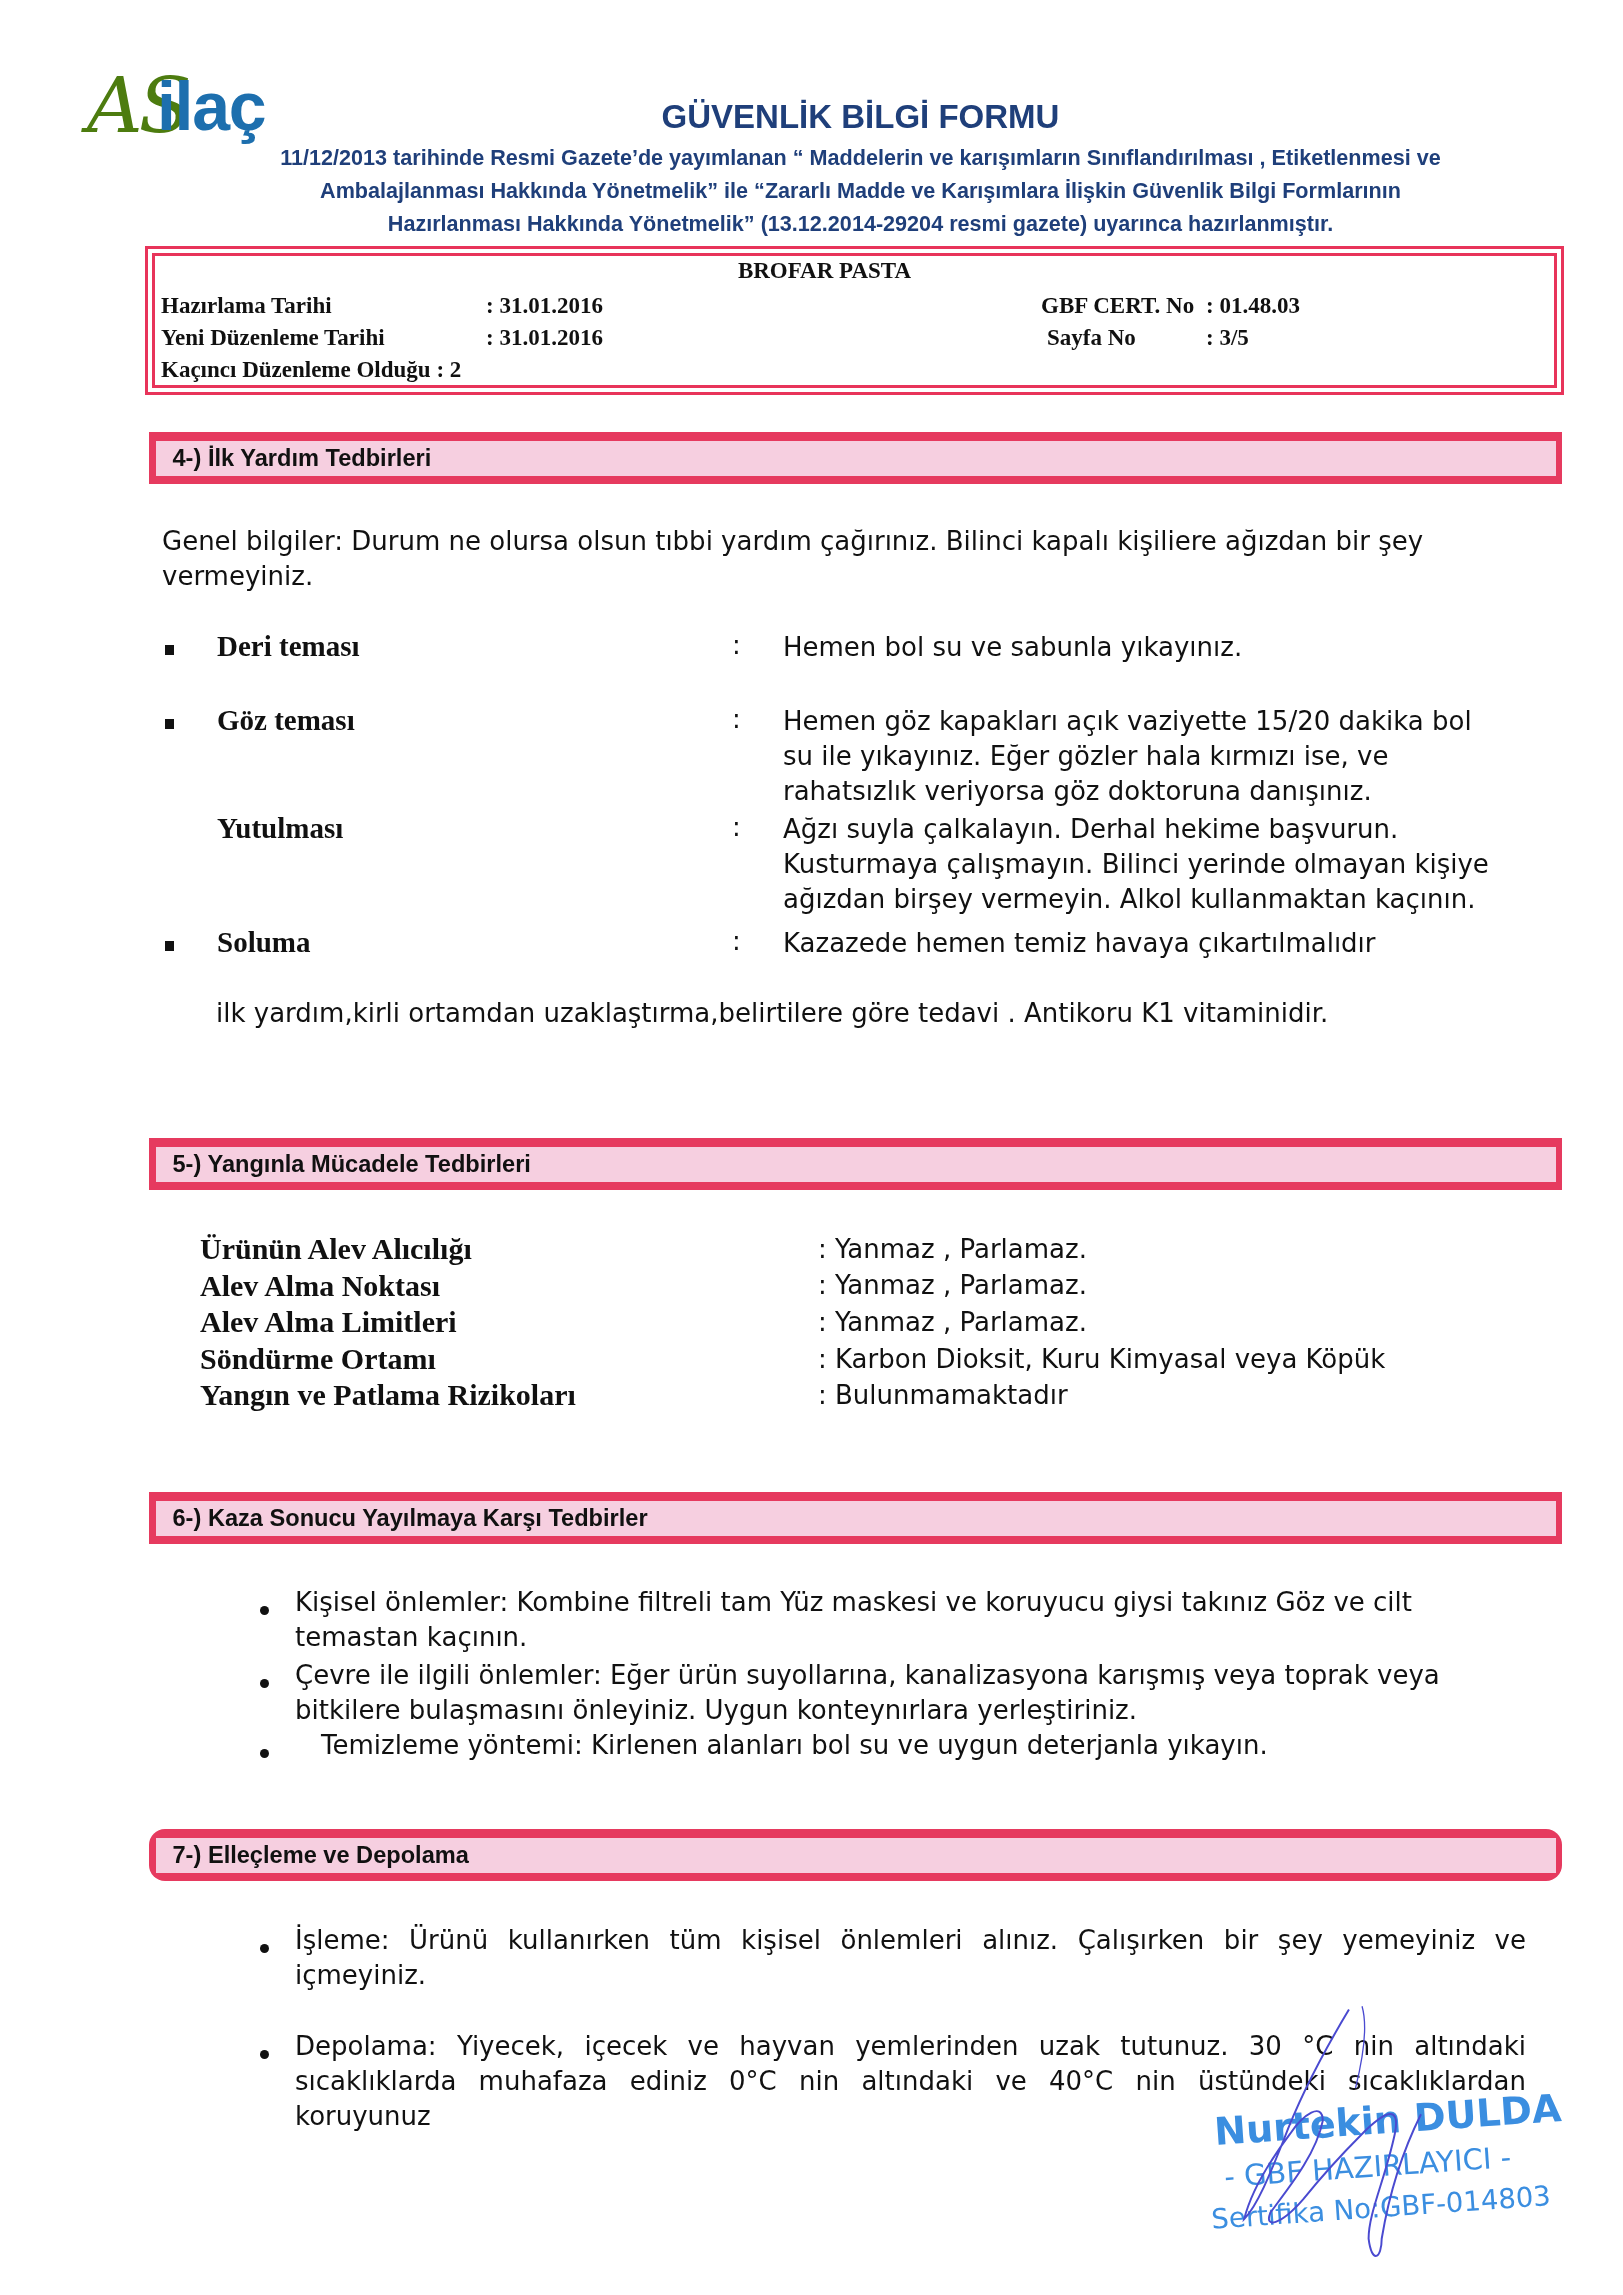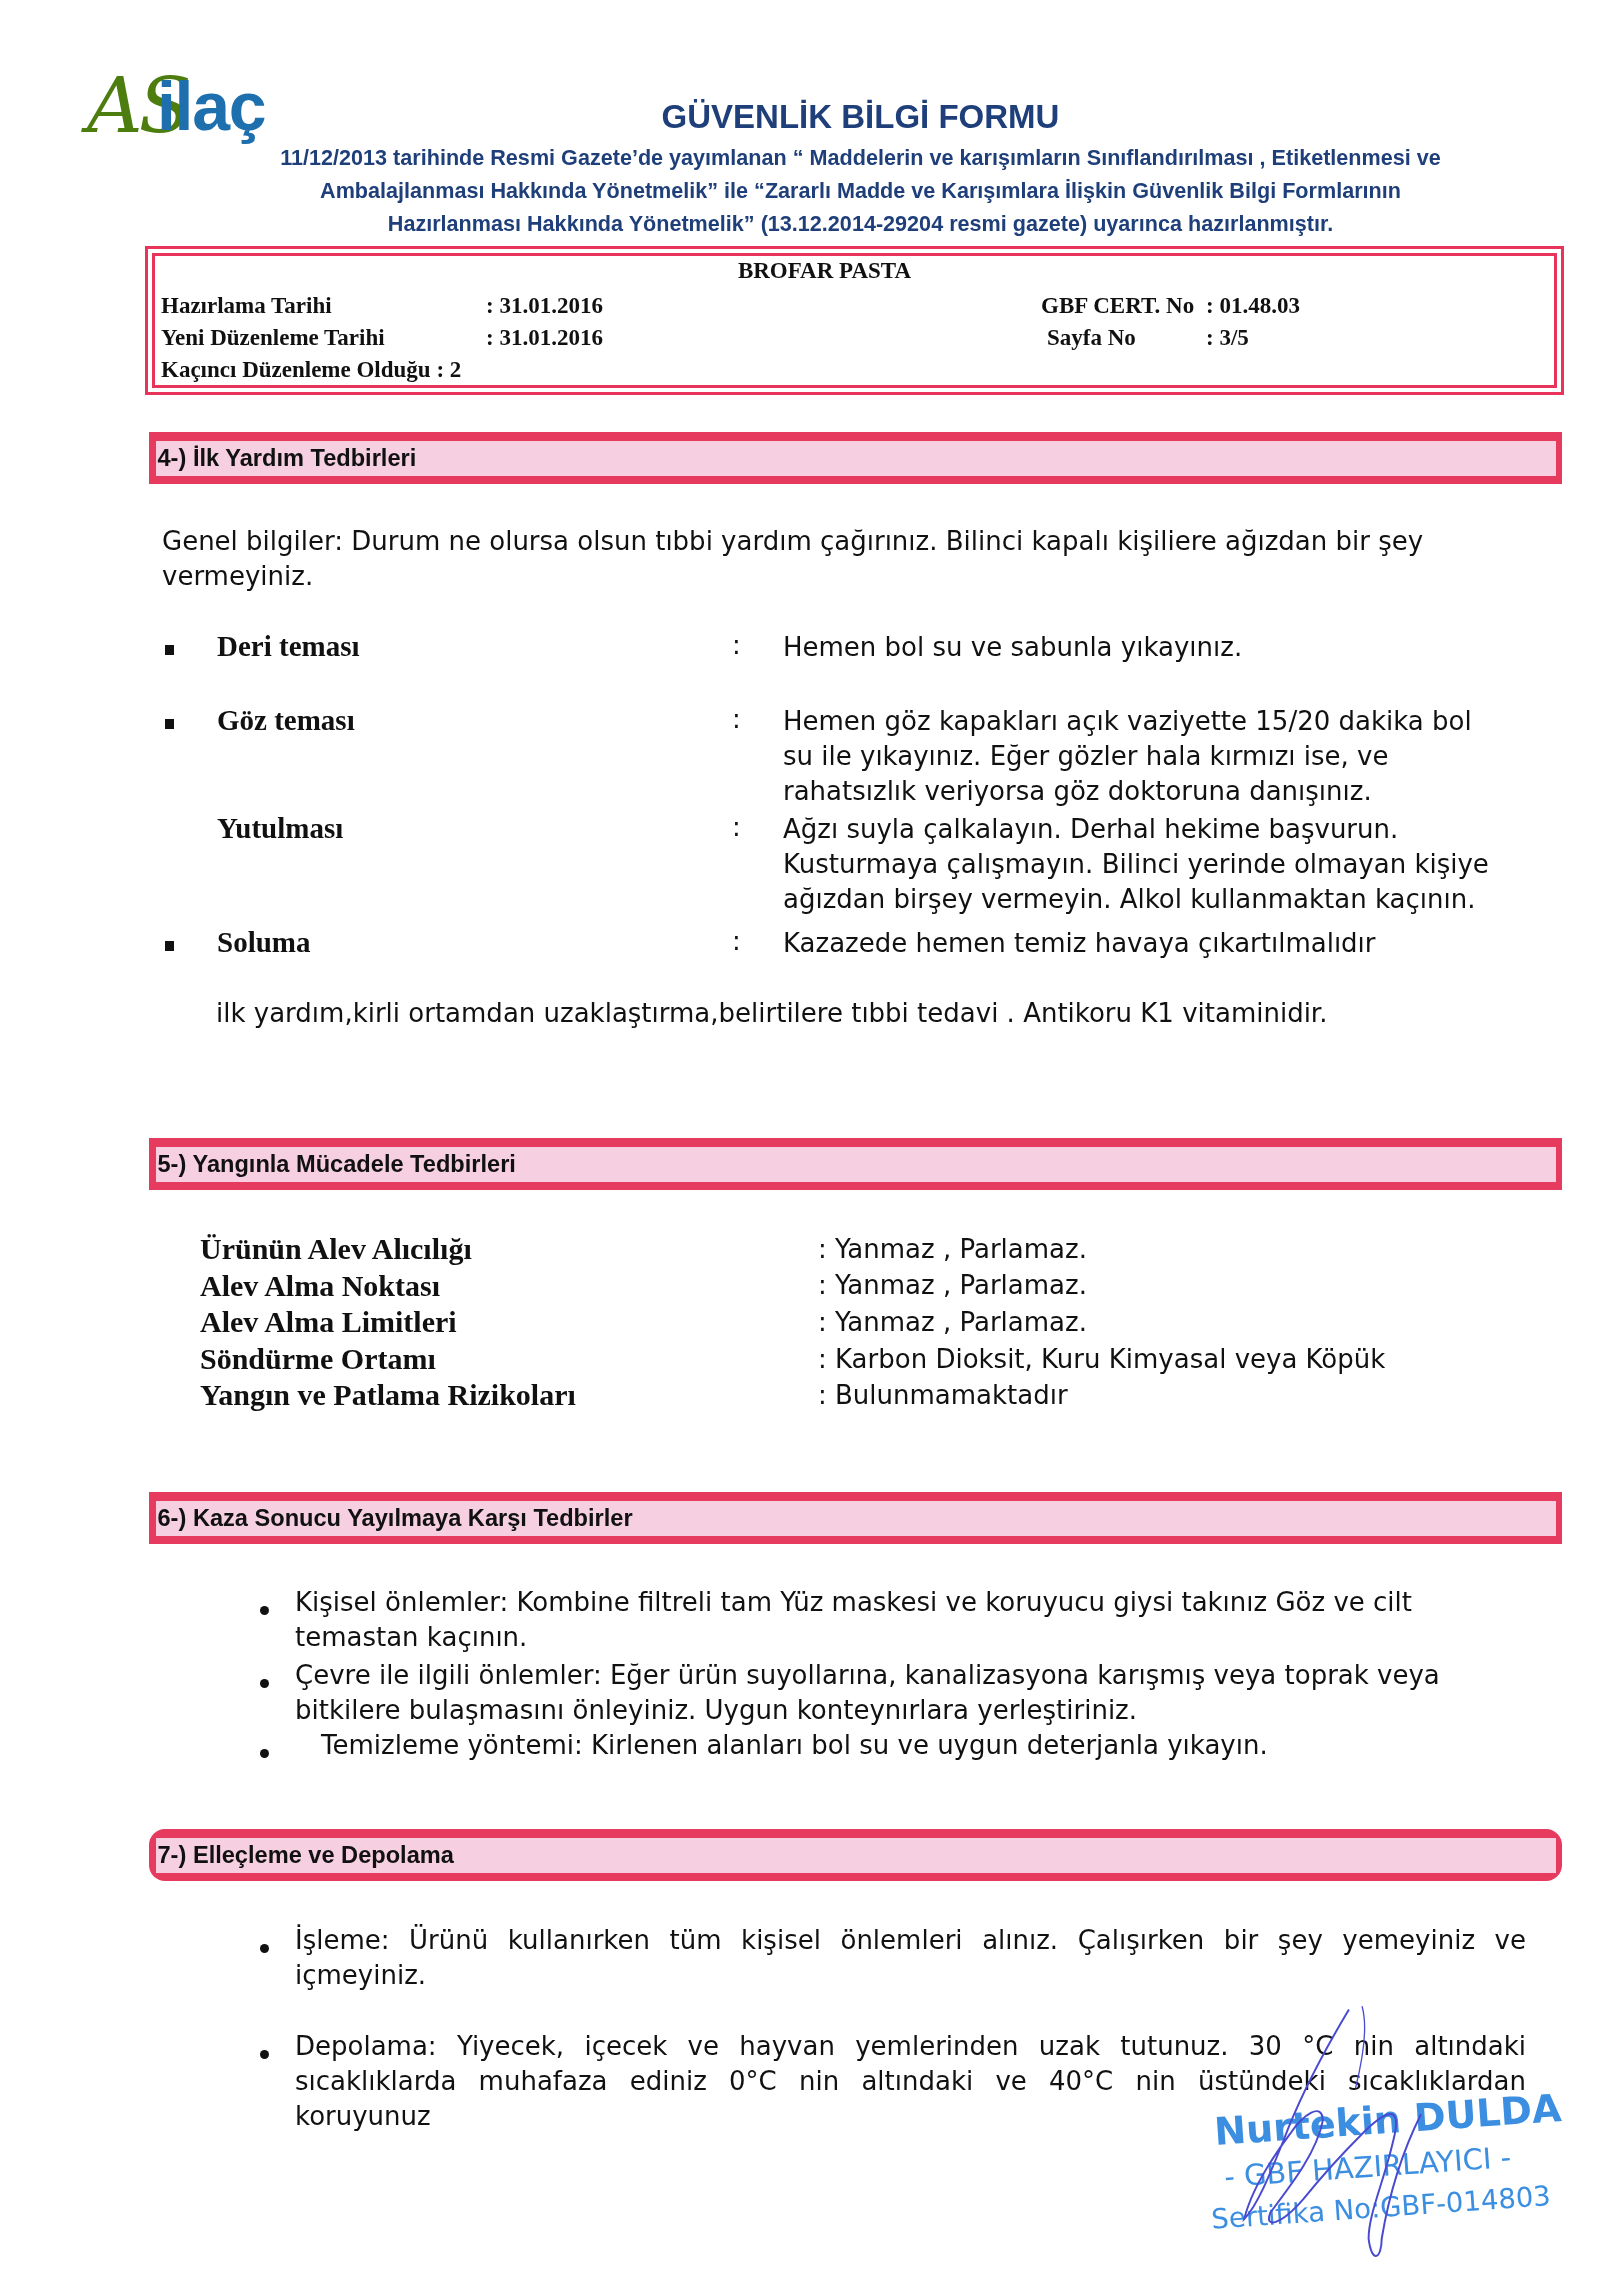"4-) İlk Yardım Tedbirleri" .sec-bar .inner { padding-left: 2px -> 17px }
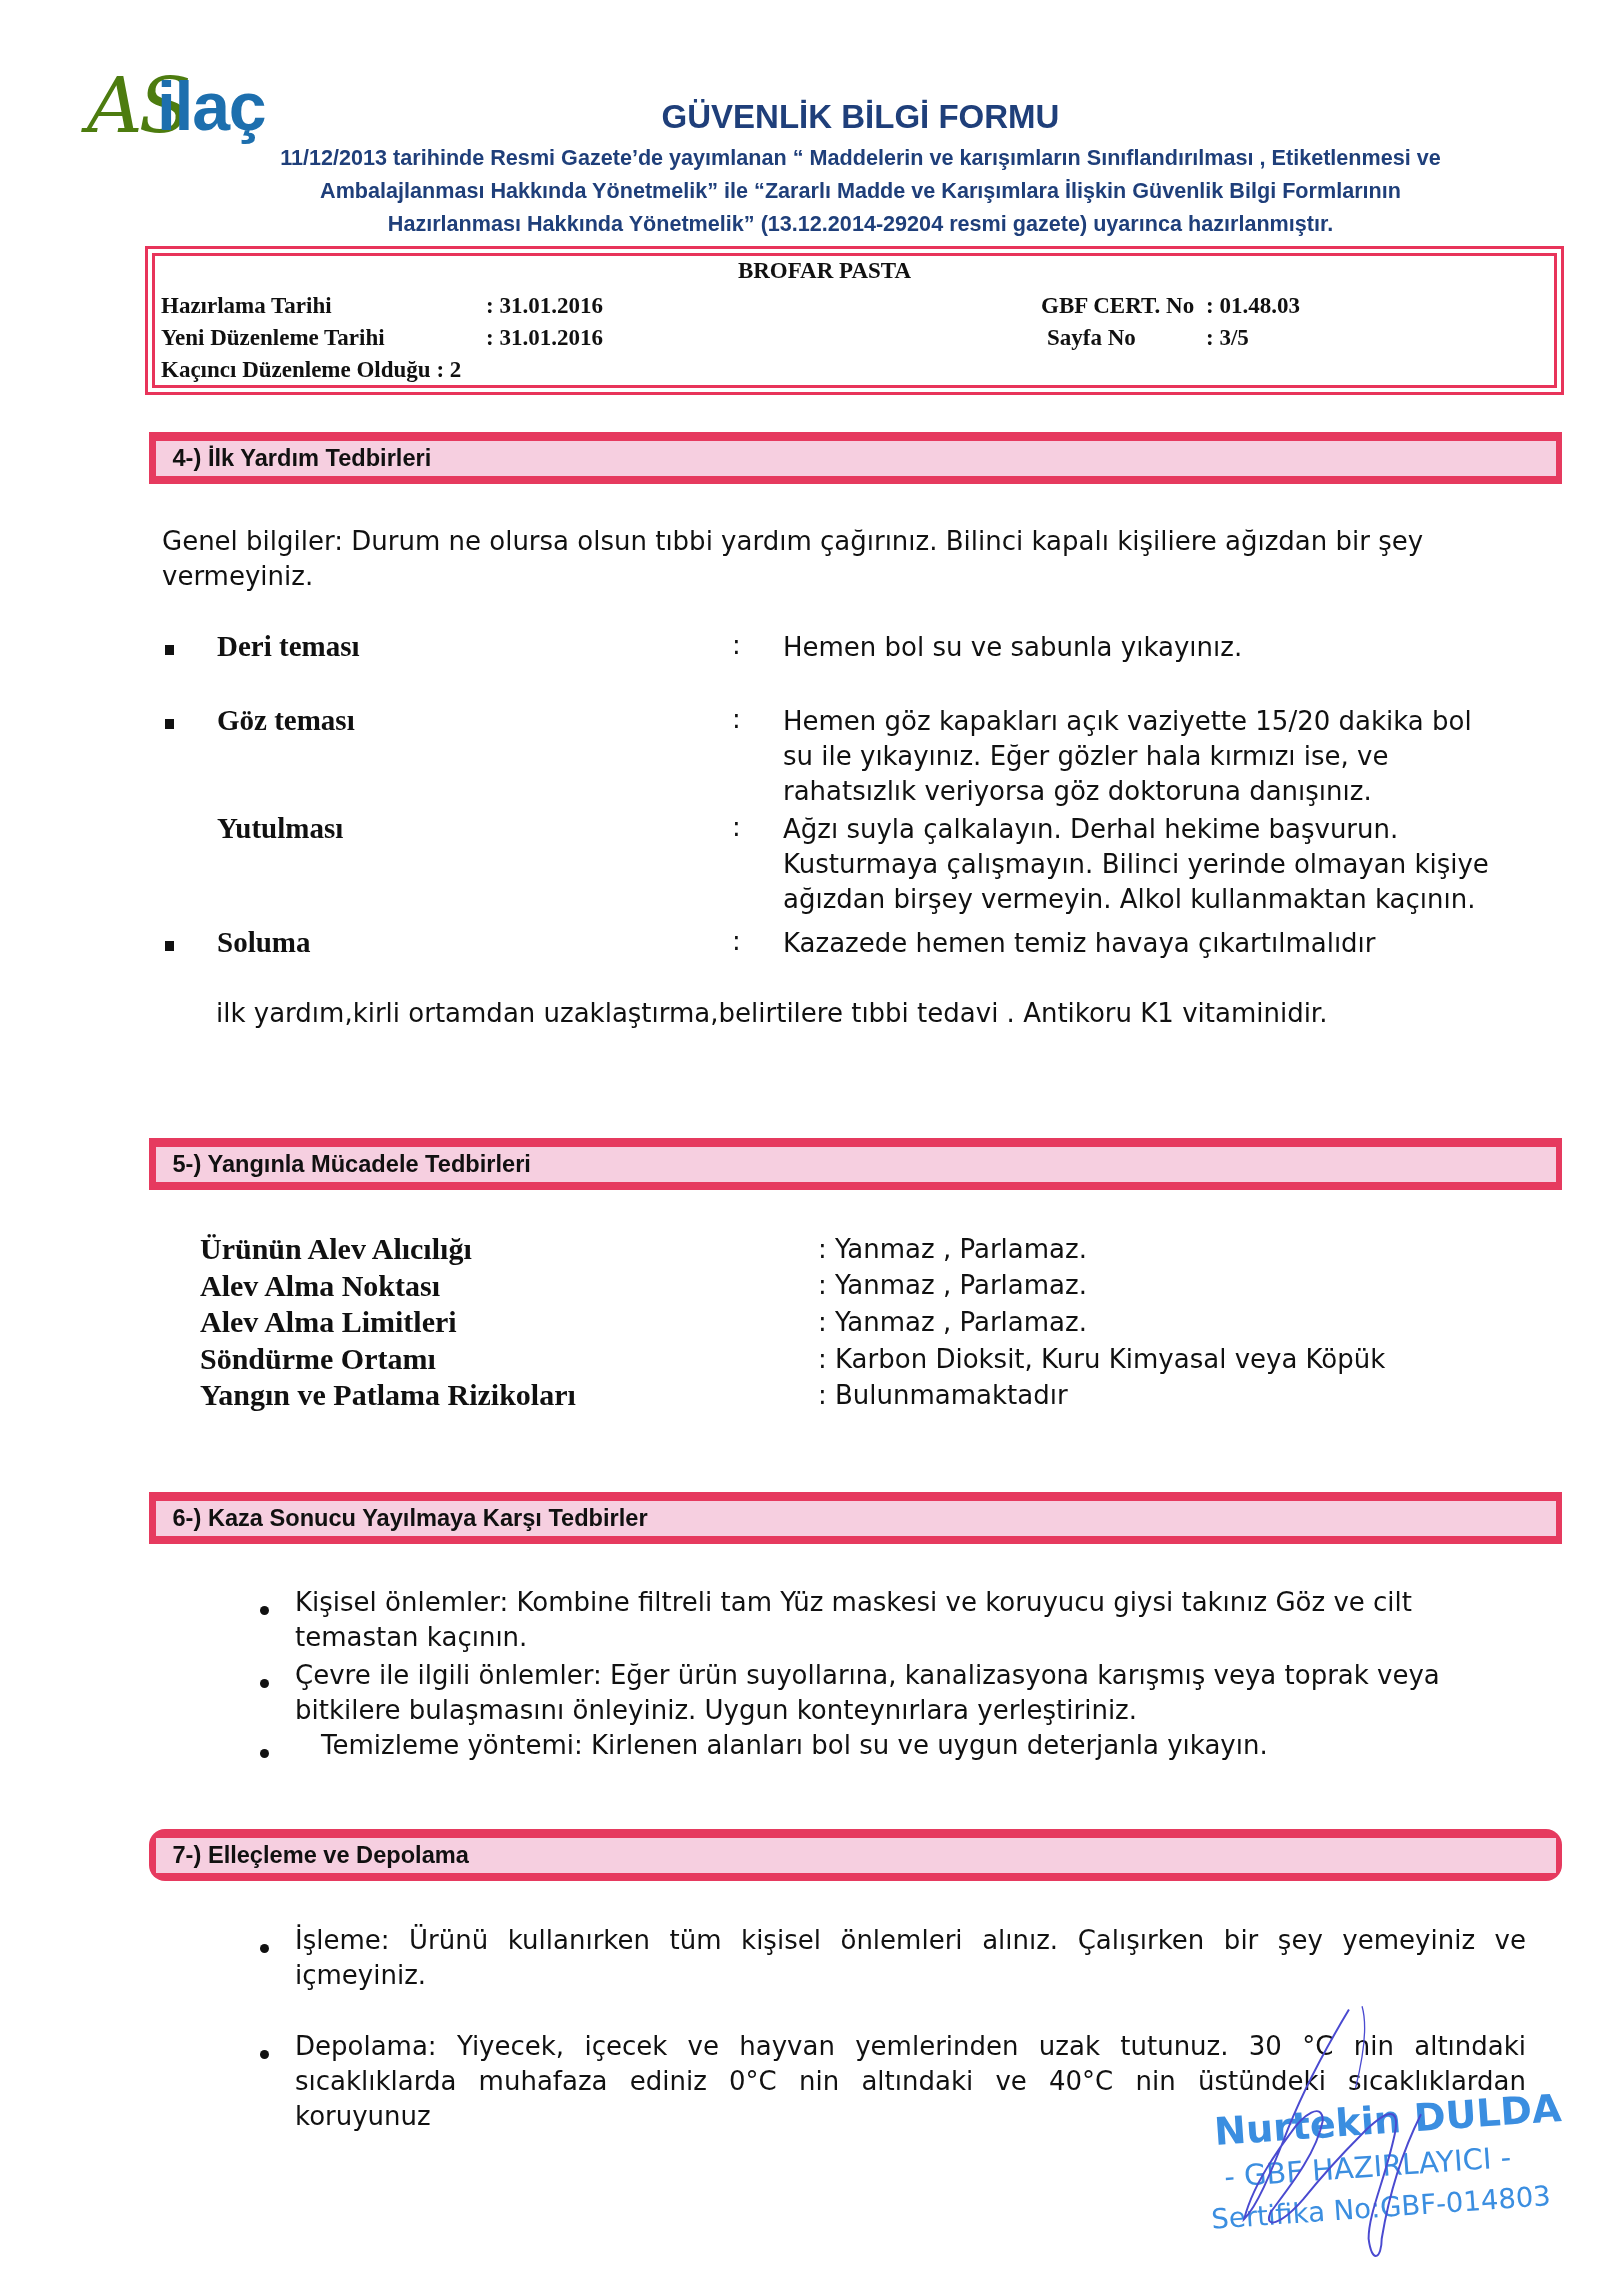"ilk yardım,kirli ortamdan" div { text: tıbbi -> göre }
